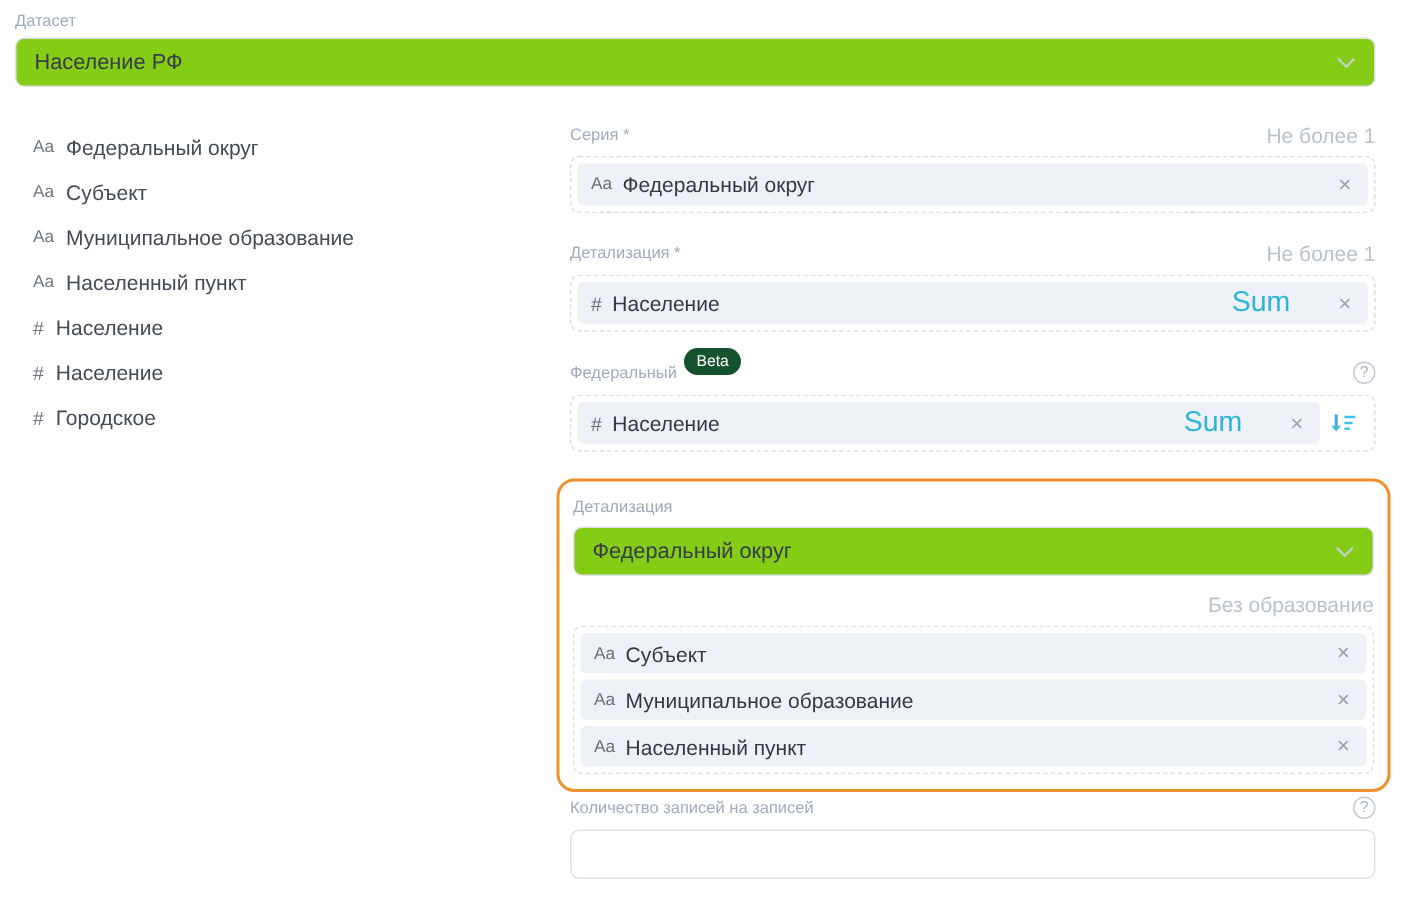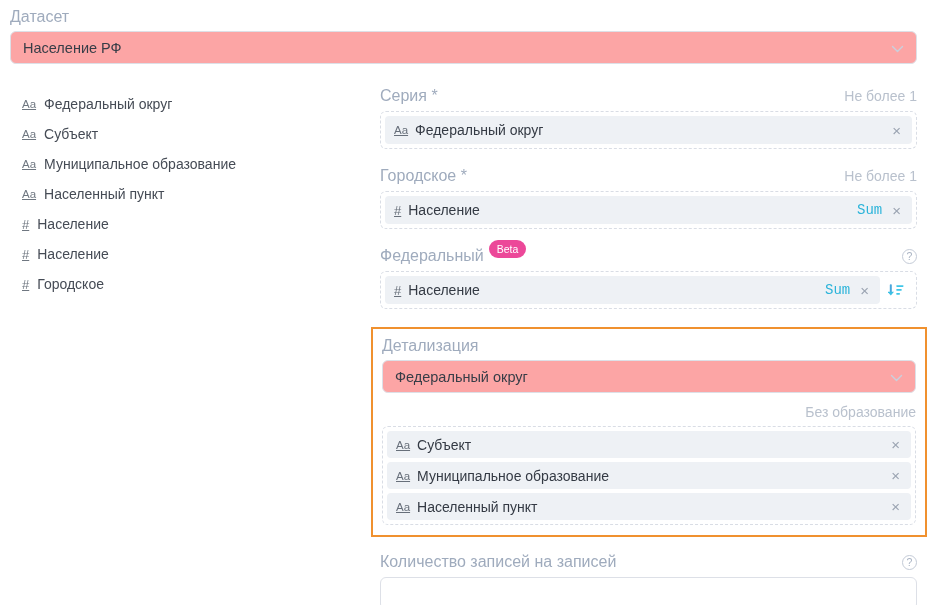"Датасет" .label { font-size: 16px -> 11px }
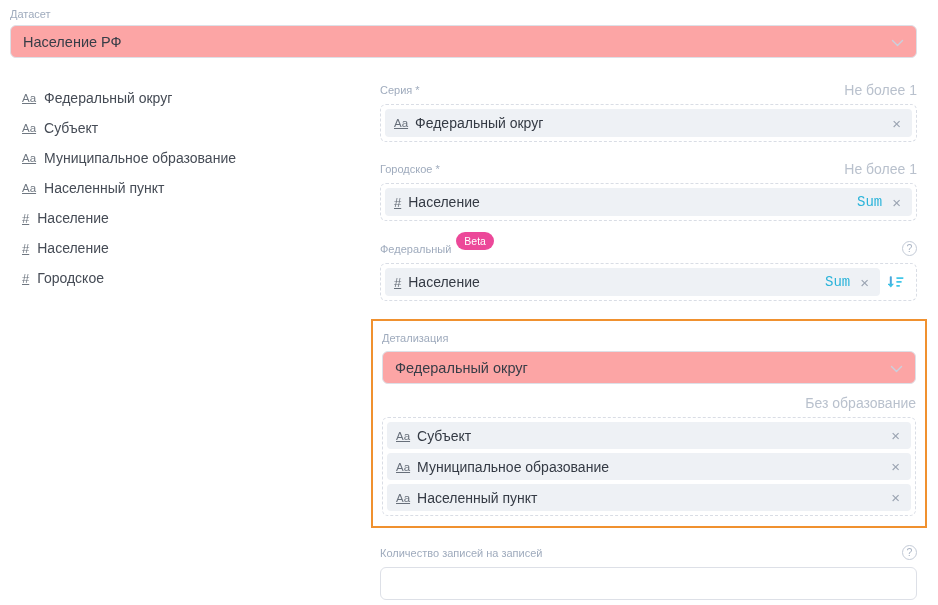"Население РФ" .select { background: #fca5a5 -> #84cc16 }
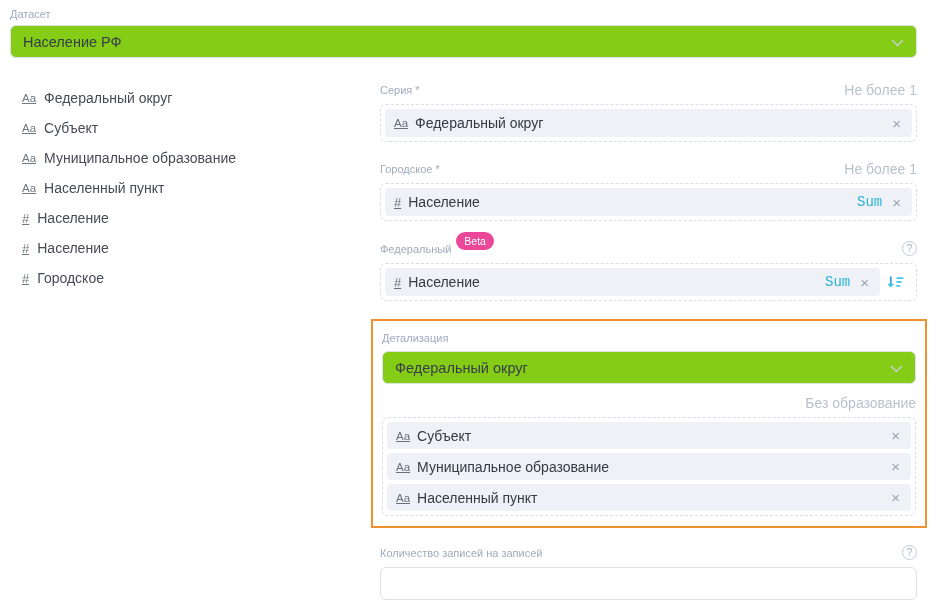"Aa" .type-icon { text-decoration: underline -> none }
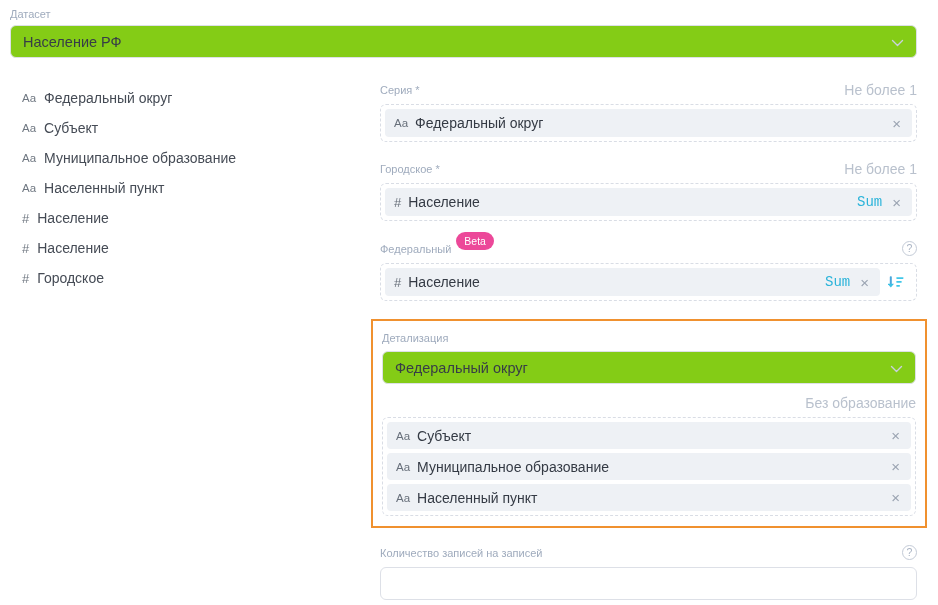"Городское *" span.label { text: Городское -> Детализация }
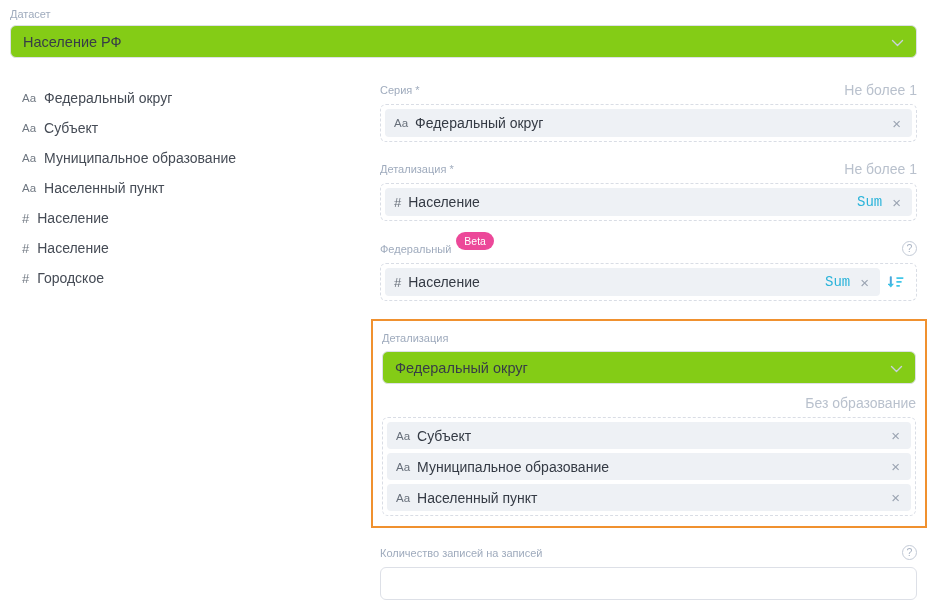"Sum" .agg { font-family: Liberation Mono, monospace -> none; font-size: 14px -> 19px; margin-right: 2px -> 24px }
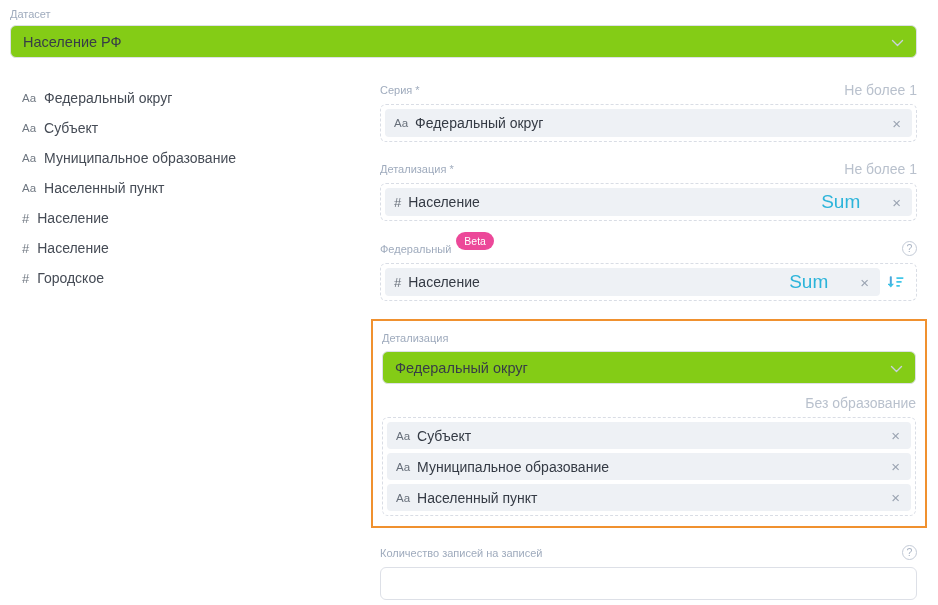"Beta" .badge-beta { background: #ec4899 -> #14532d }
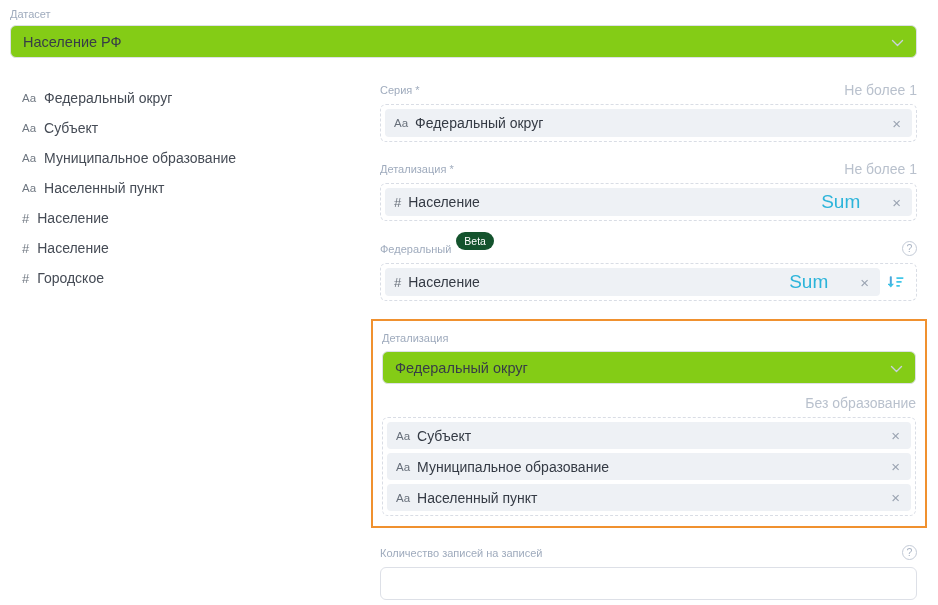"Детализация" .detail-outline { border-radius: 0 -> 12px; margin: 12px -10px 16px -9px -> 12px -10px 2px -9px }
